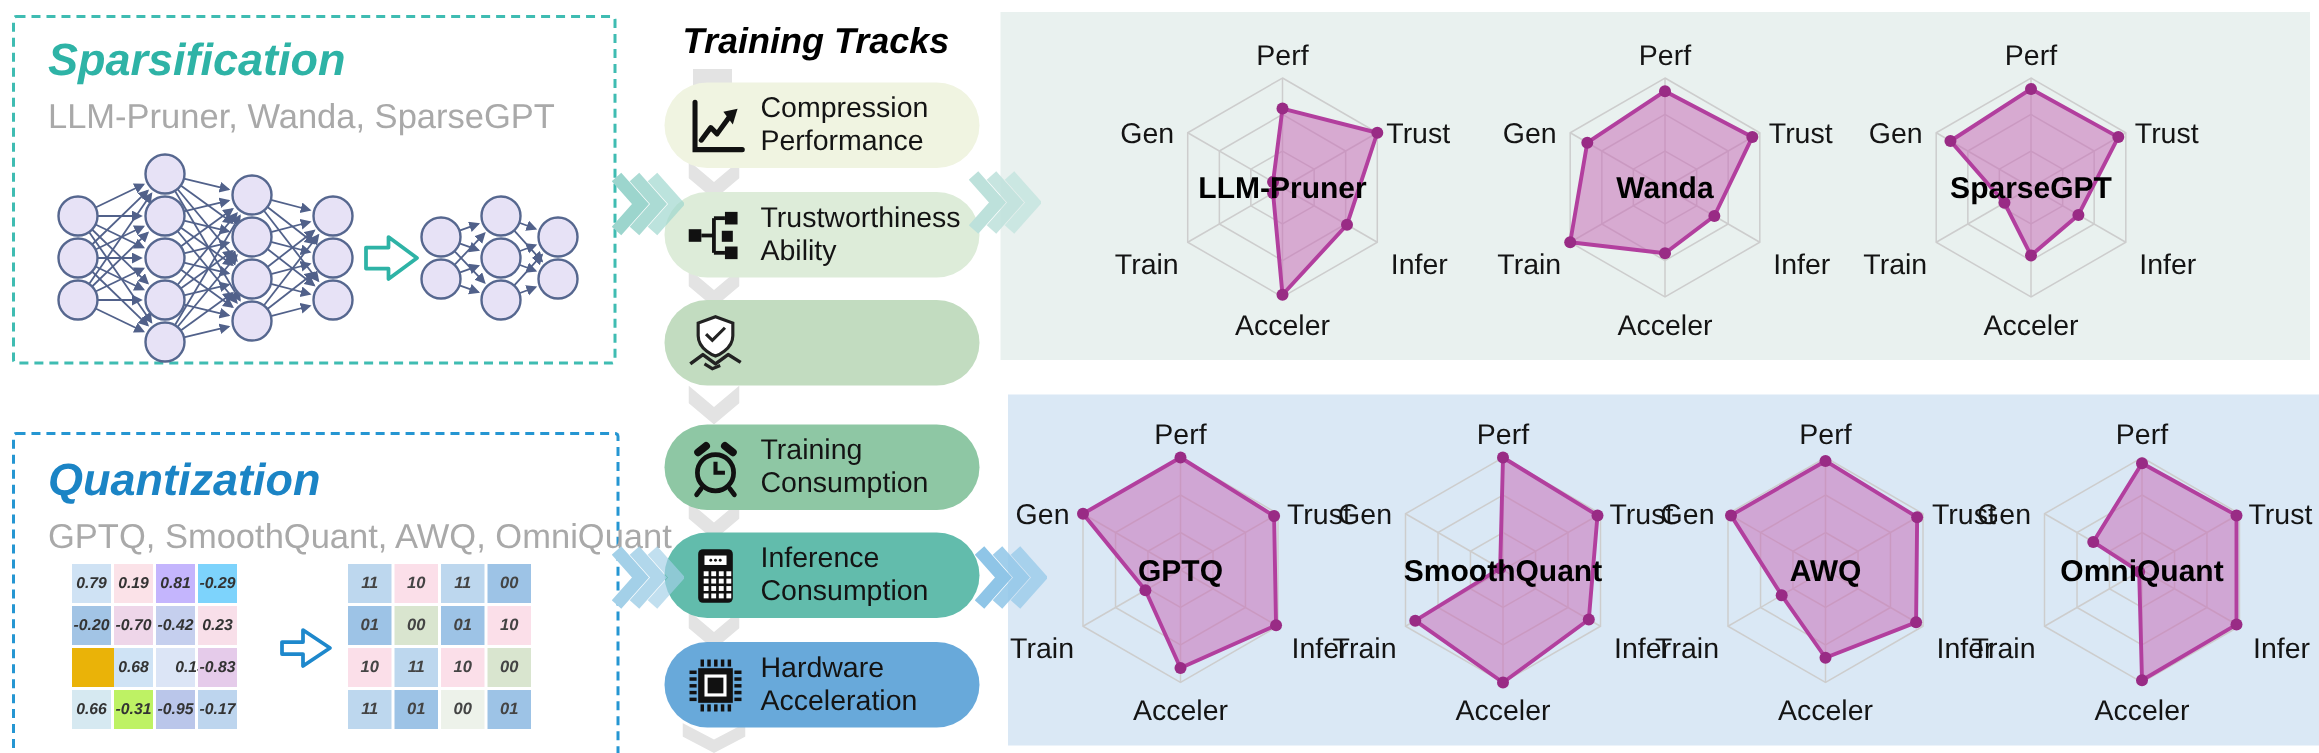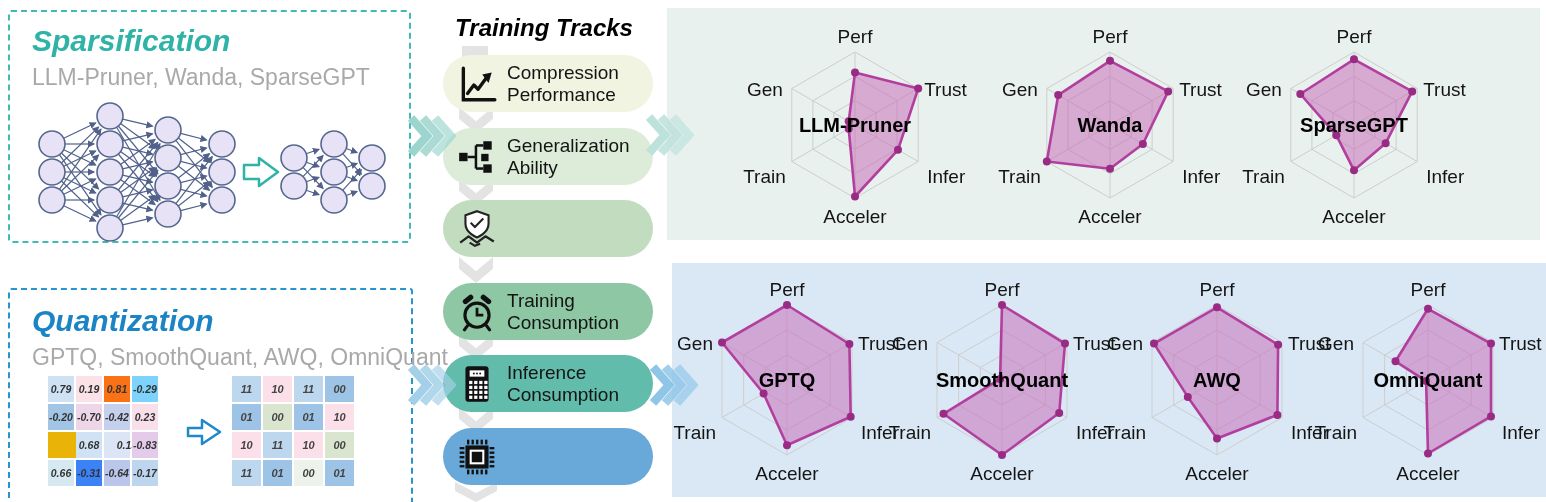"Generalization" div { text: Generalization -> Trustworthiness }
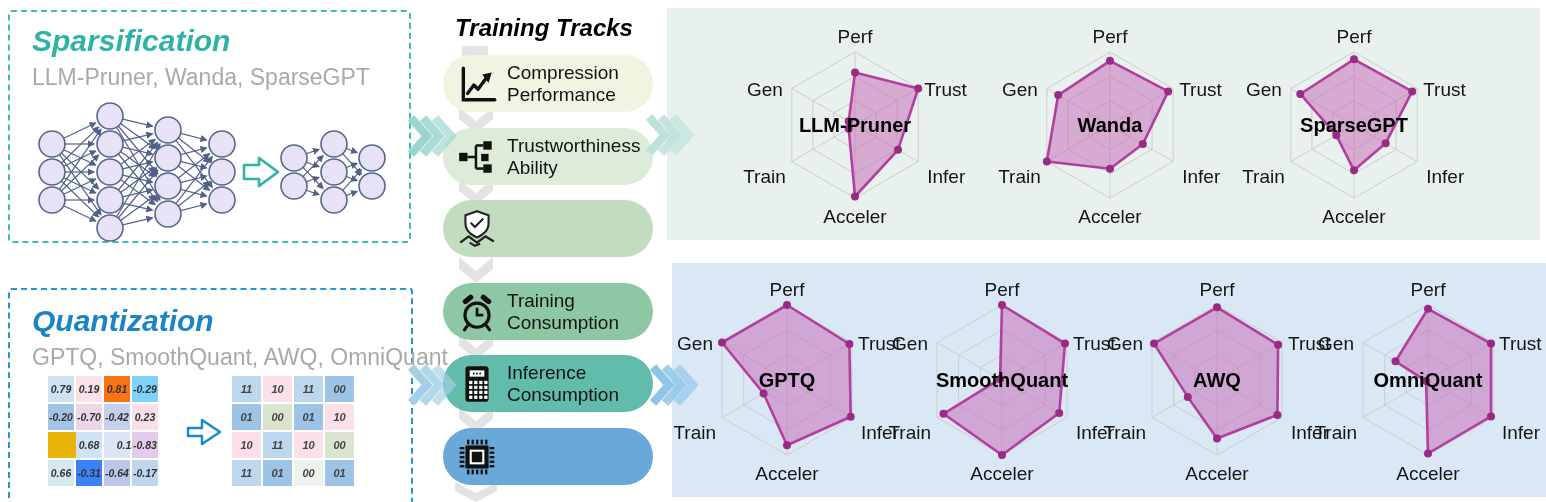"0.81" div.cell { background: #f97316 -> #c4b5fd }
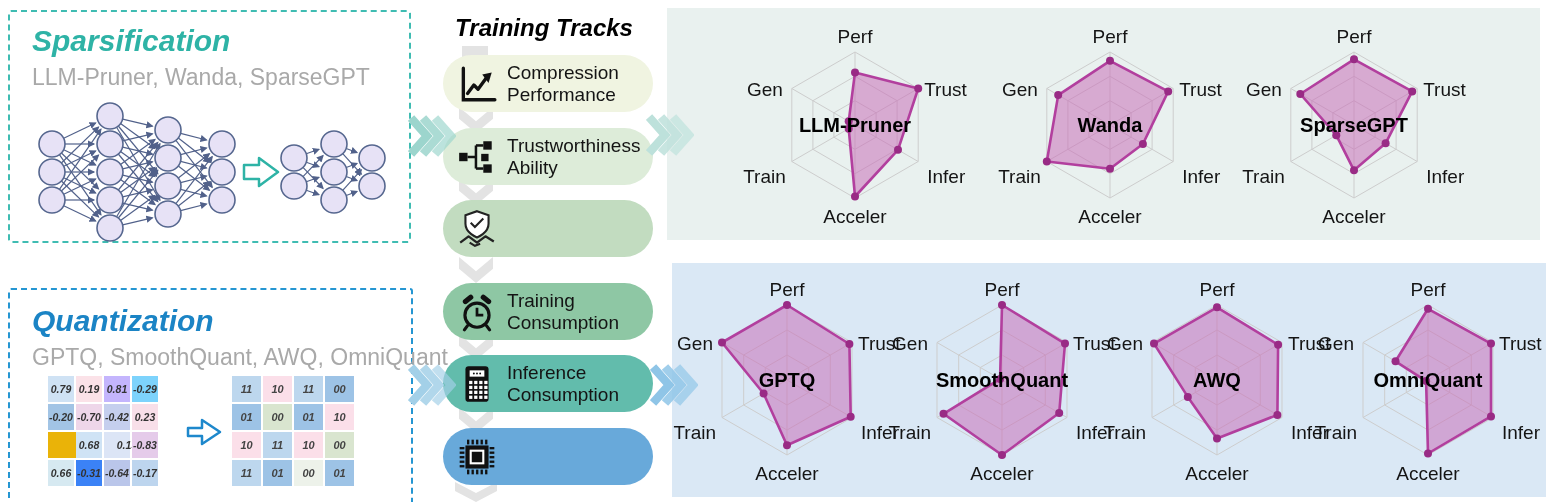"Hardware" div.pill-label { html: none -> <div> <div>Hardware</div> <div>Acceleration</div> </div> }
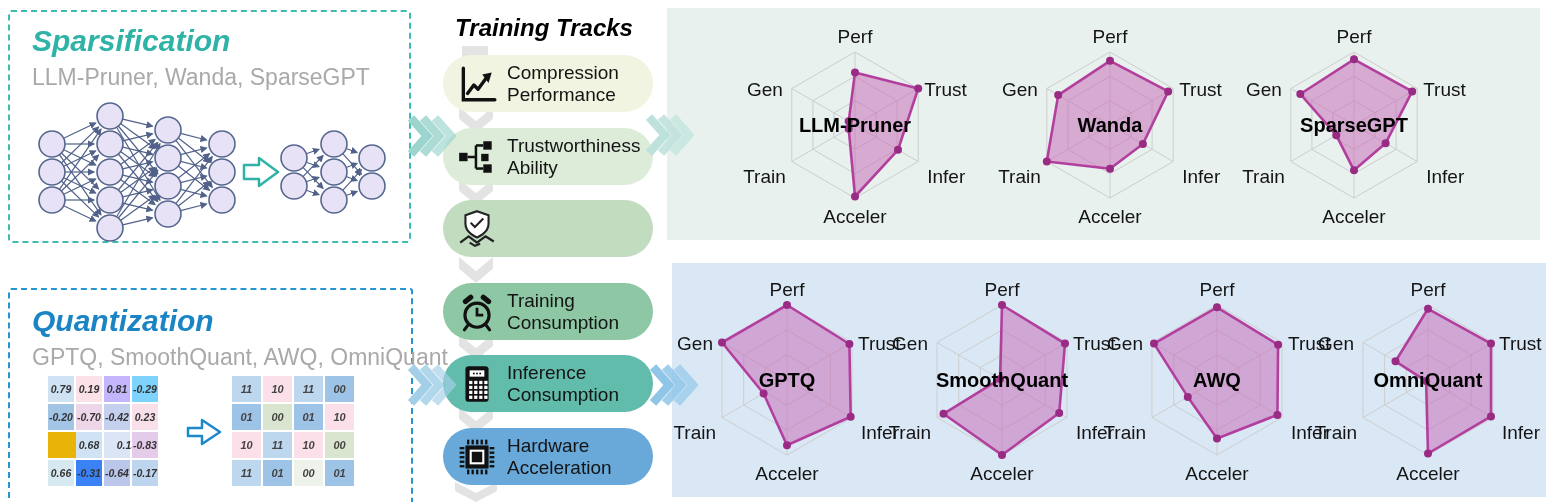"-0.31" div.cell { background: #3b82f6 -> #bef264 }
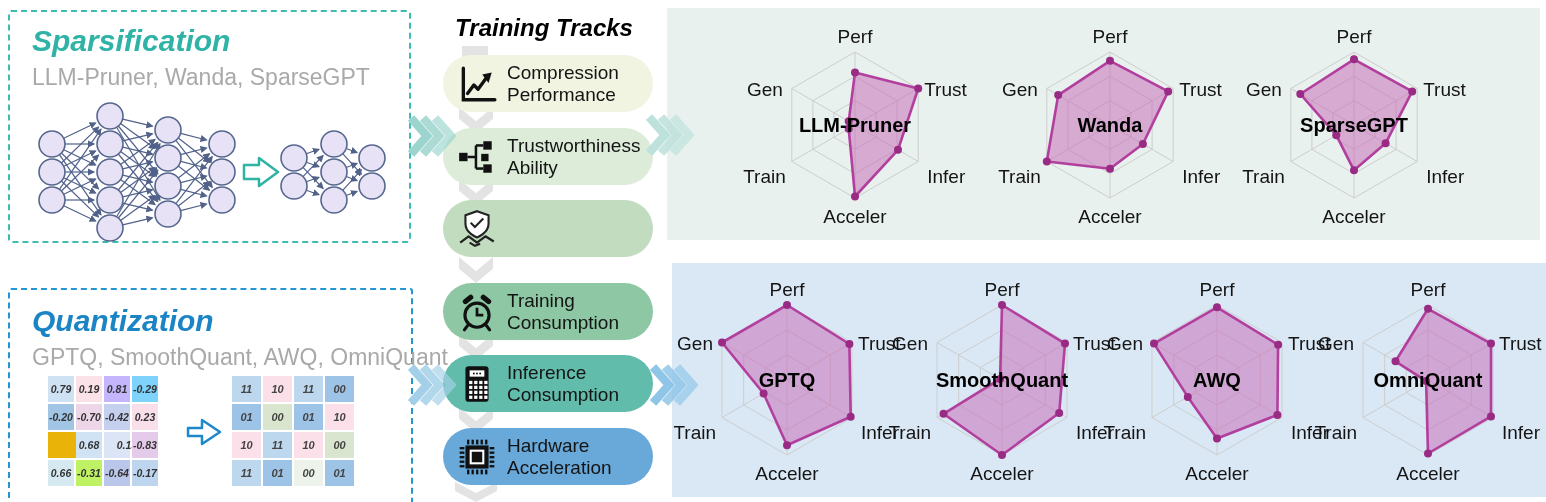"-0.64" div.cell { text: -0.64 -> -0.95 }
